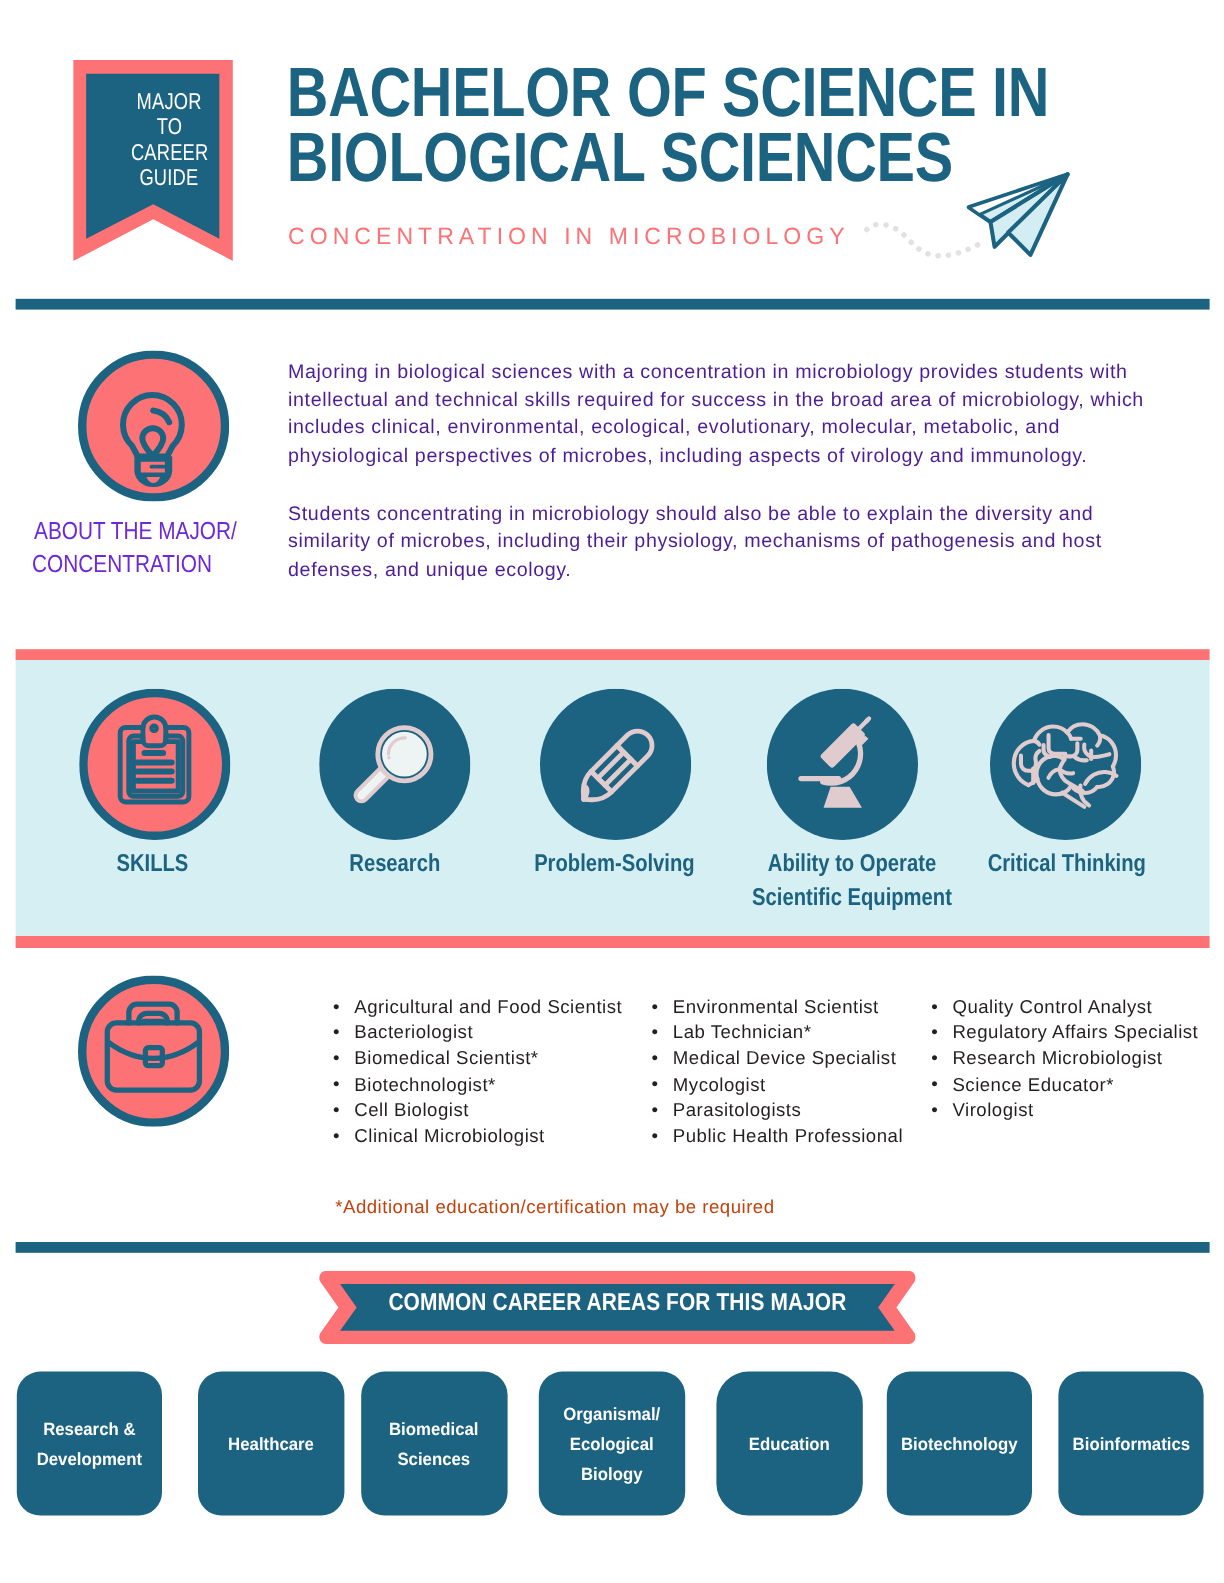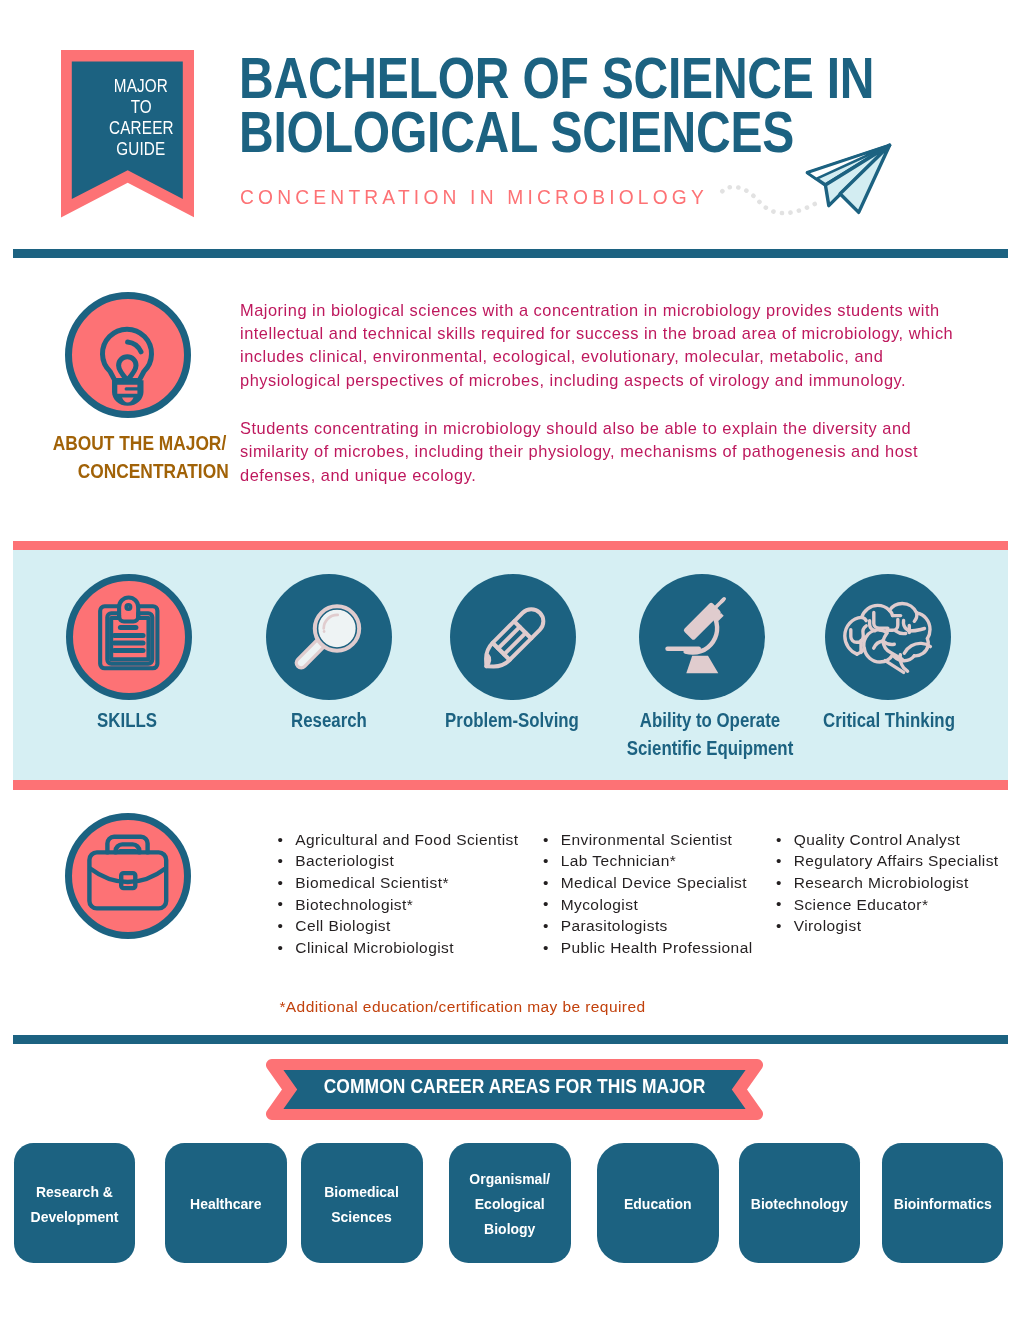"Majoring in biological sciences with" #aboutText { color: #be185d -> #4c1d95 }
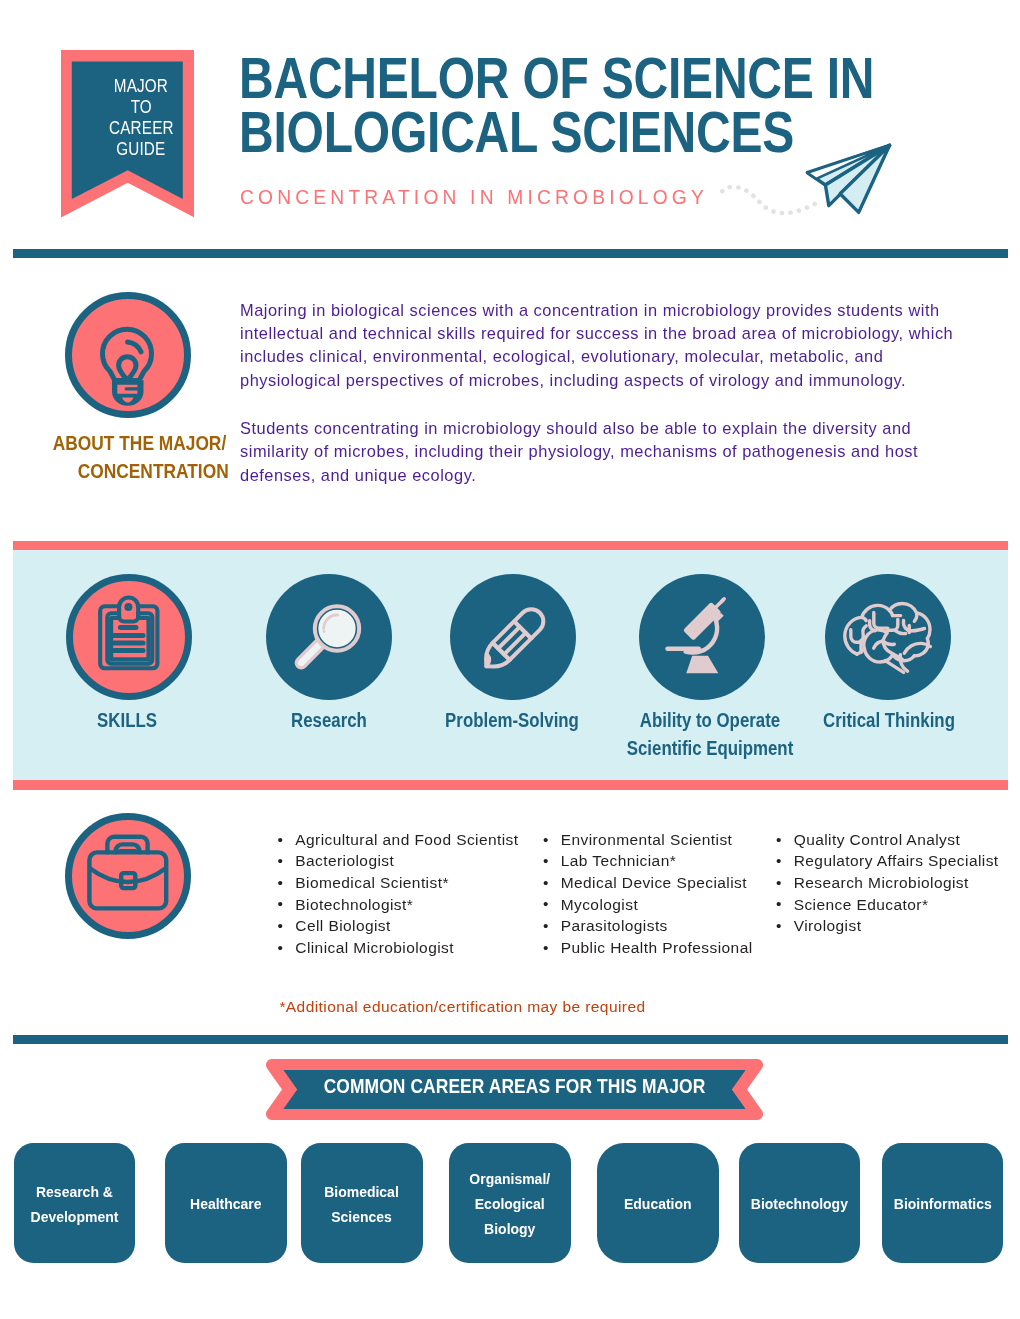"ABOUT THE MAJOR/" .sectlabel { color: #a16207 -> #6d28d9; font-weight: bold -> normal; text-align: right -> left }
